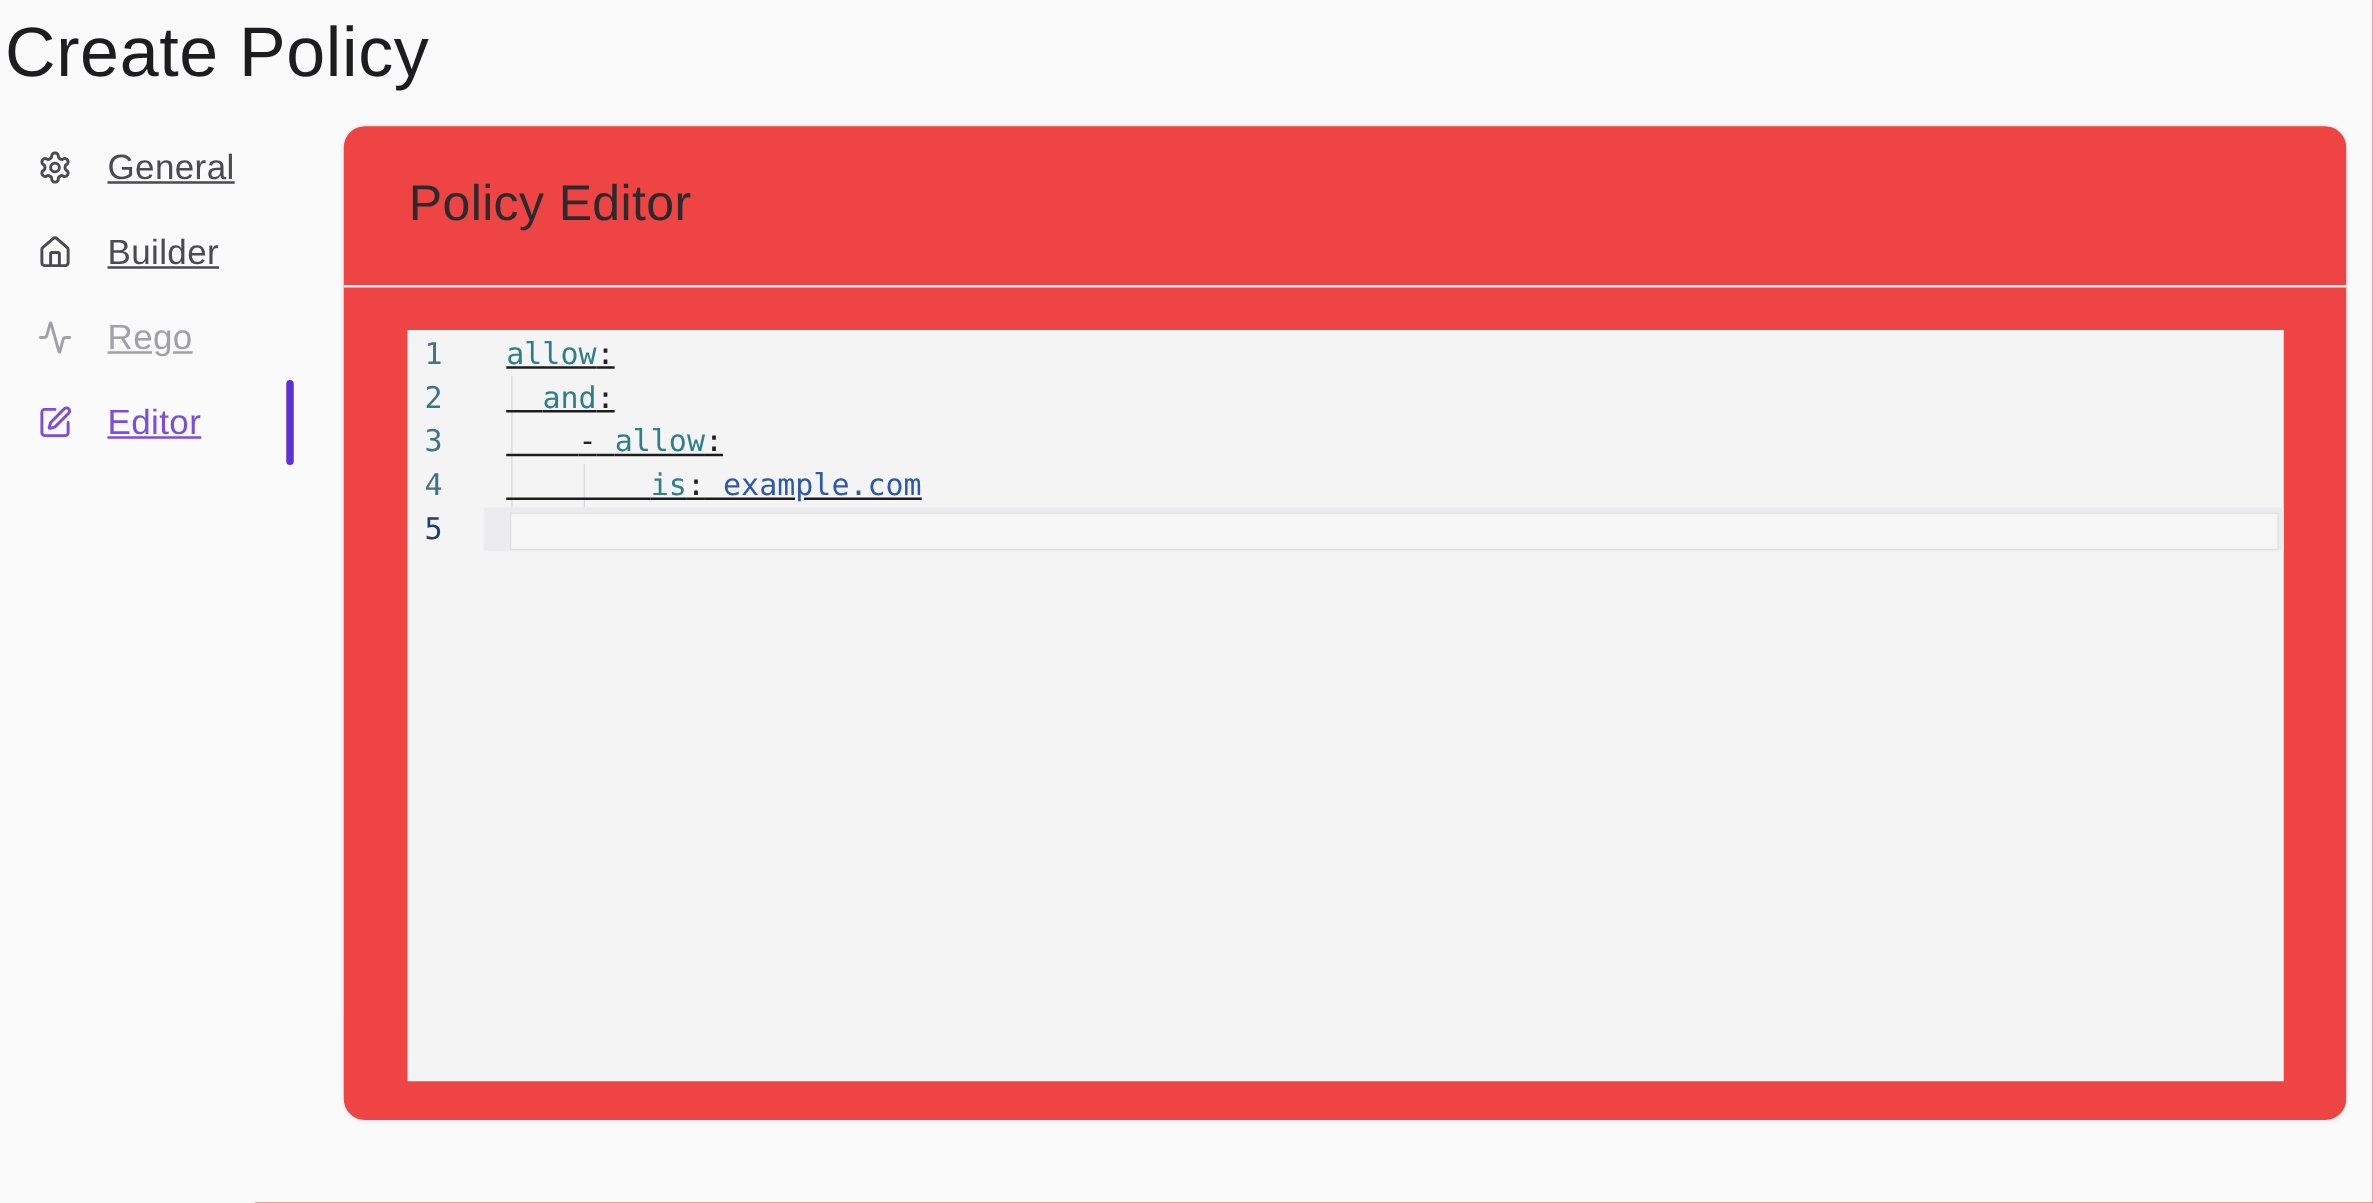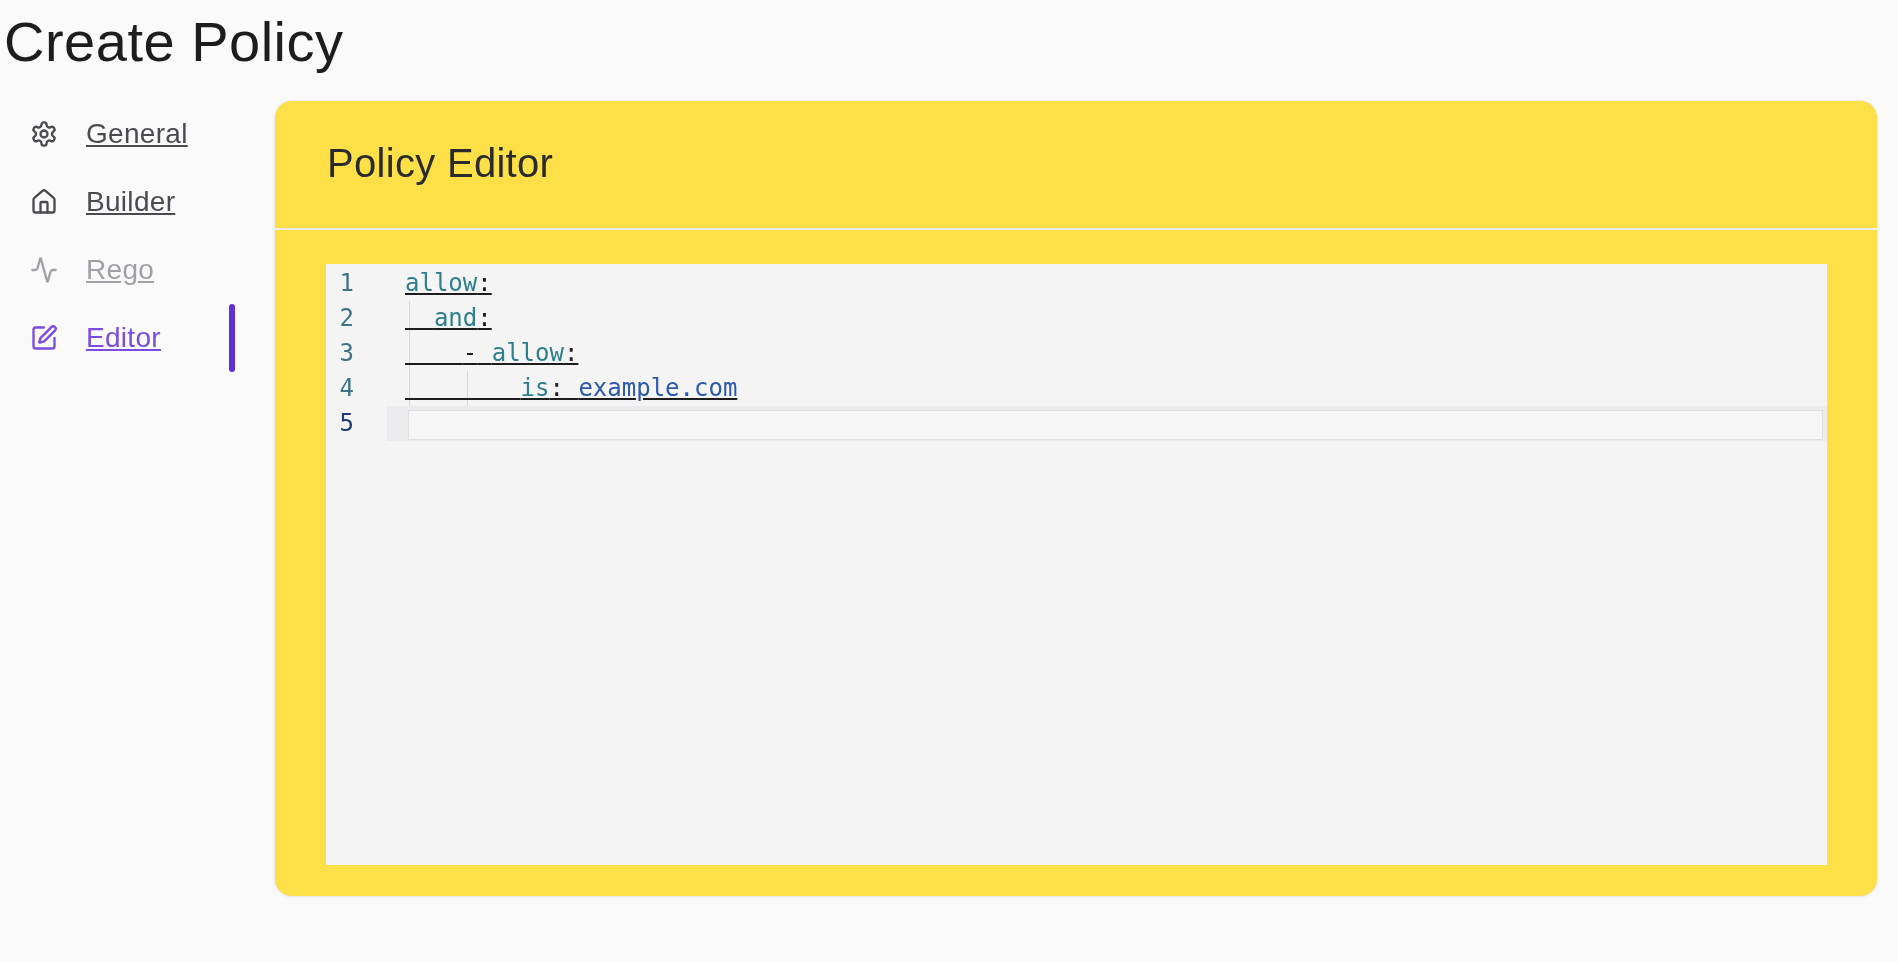"Policy Editor" .card { background: #fde047 -> #ef4444 }
